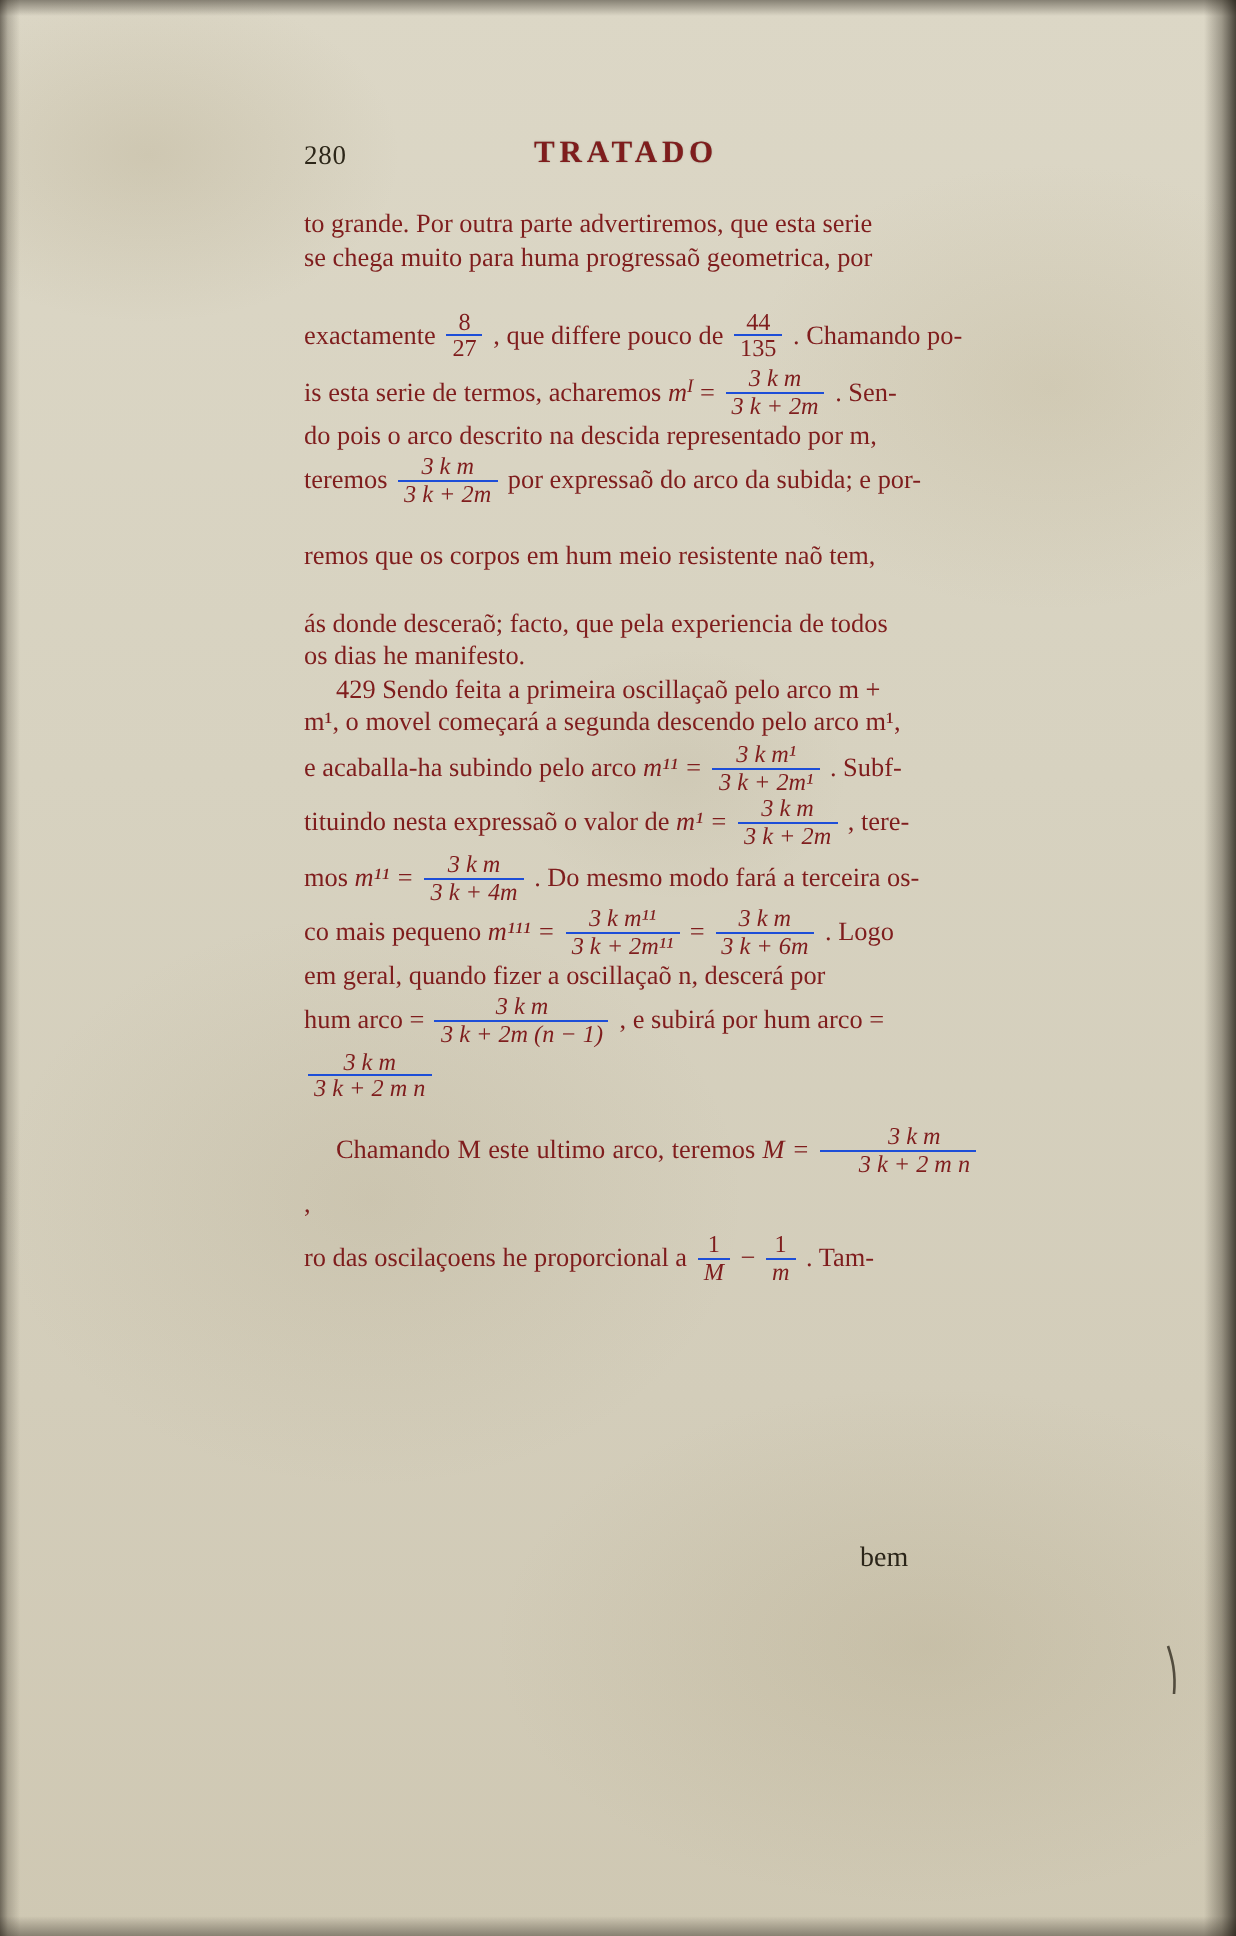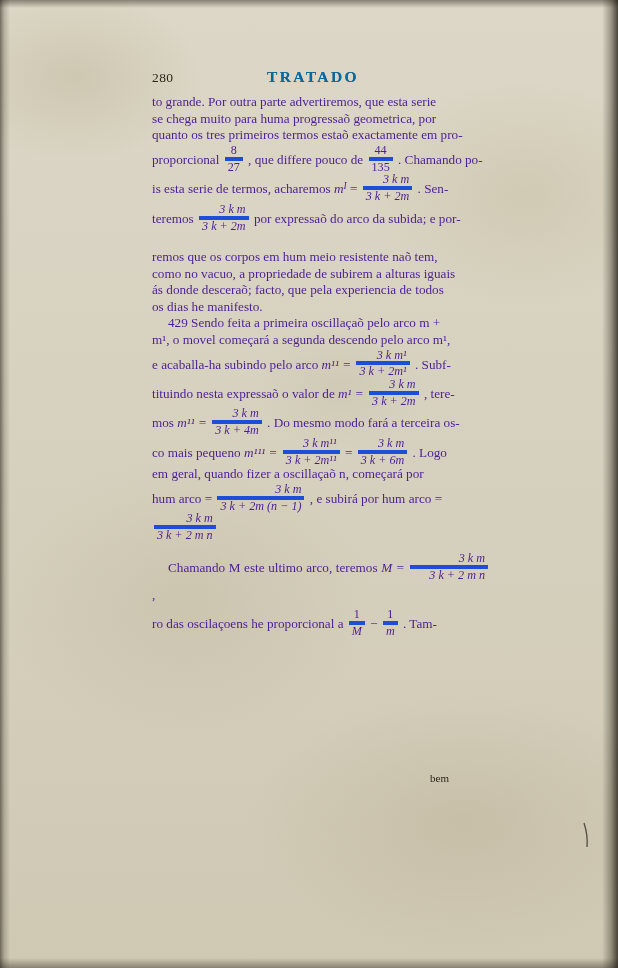"TRATADO" .head { color: #0369a1 -> #7f1d1d }
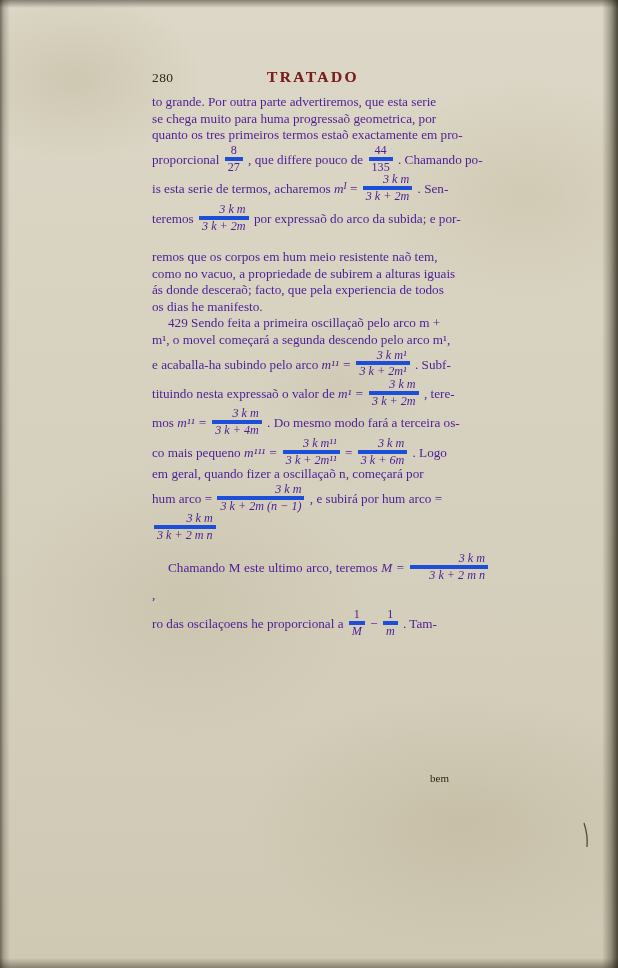"to grande. Por outra parte" .body { color: #4c1d95 -> #7f1d1d; top: 94px -> 104px }
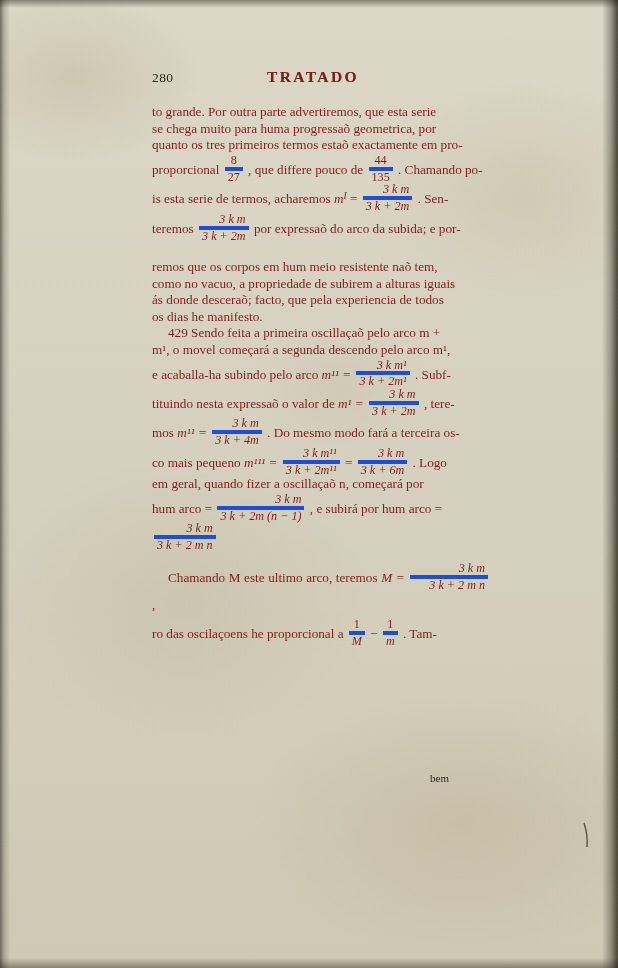"quanto os tres primeiros termos" span { html: <span>quanto os tres primeiros termos estaõ exactamente em pro-</span> -> none }
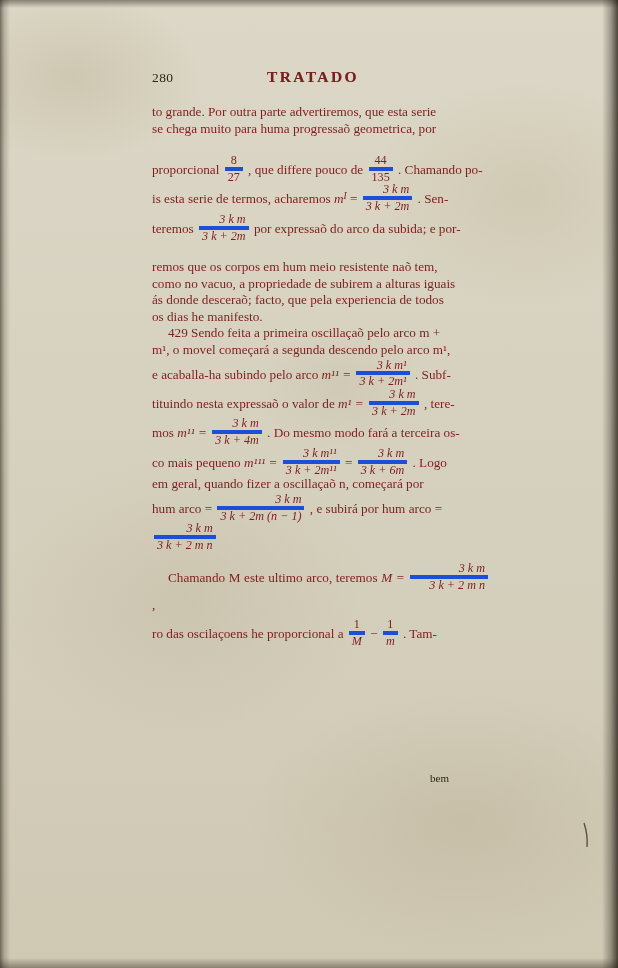"proporcional" span { text: proporcional -> exactamente }
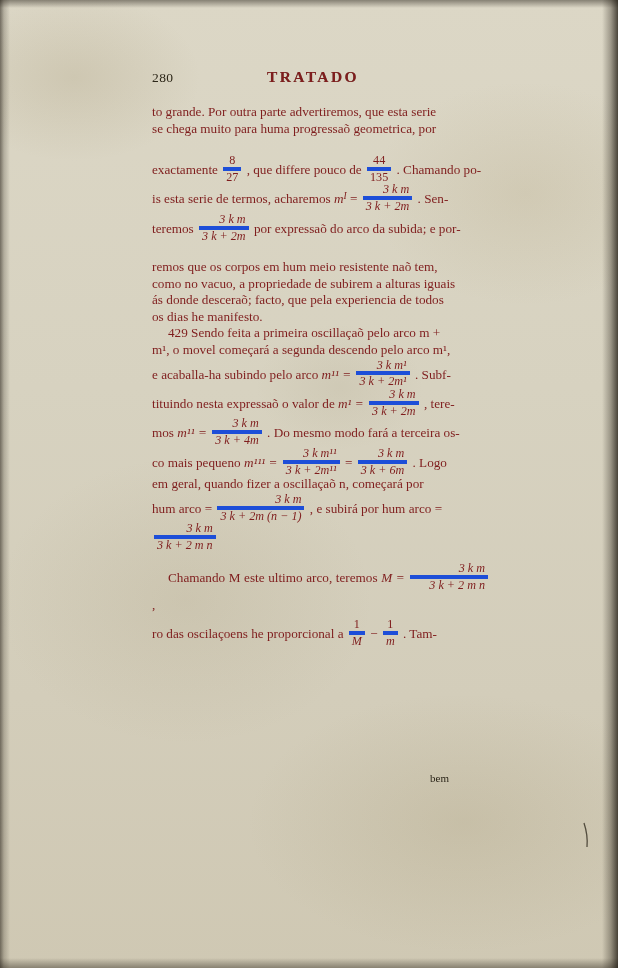"27" .frac .den { border-top: 4px solid #1d4ed8 -> 1px solid #1d4ed8 }
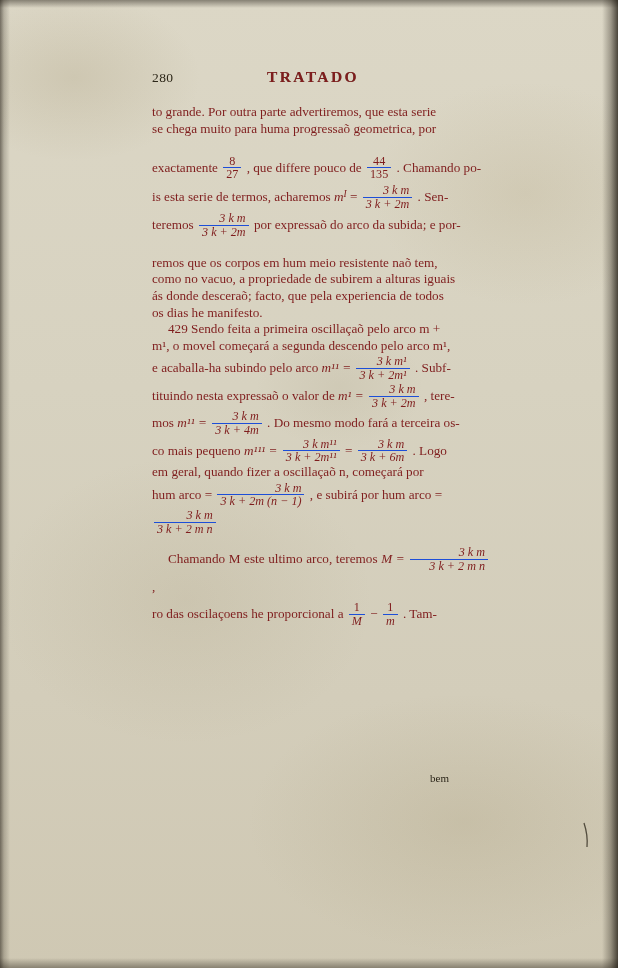"3 k m" .it { text-align: right -> none }
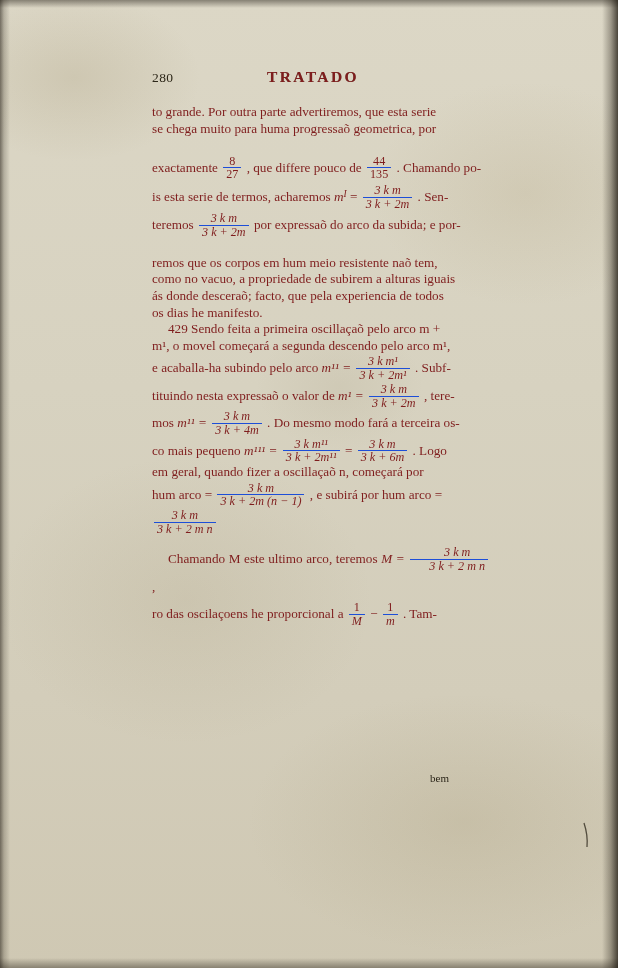"do pois o arco descrito" p { html: none -> <p> <span>do pois o arco descrito na descida representado por m,</span> </p> }
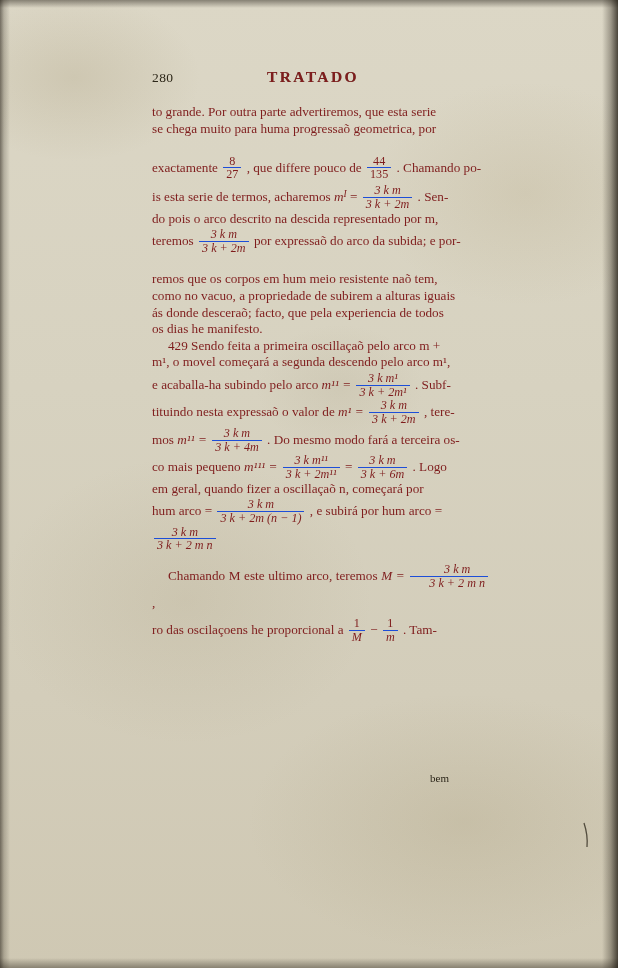"como no vacuo, a propriedade" span { html: <span>como no vacuo, a propriedade de subirem a alturas iguais</span> -> none }
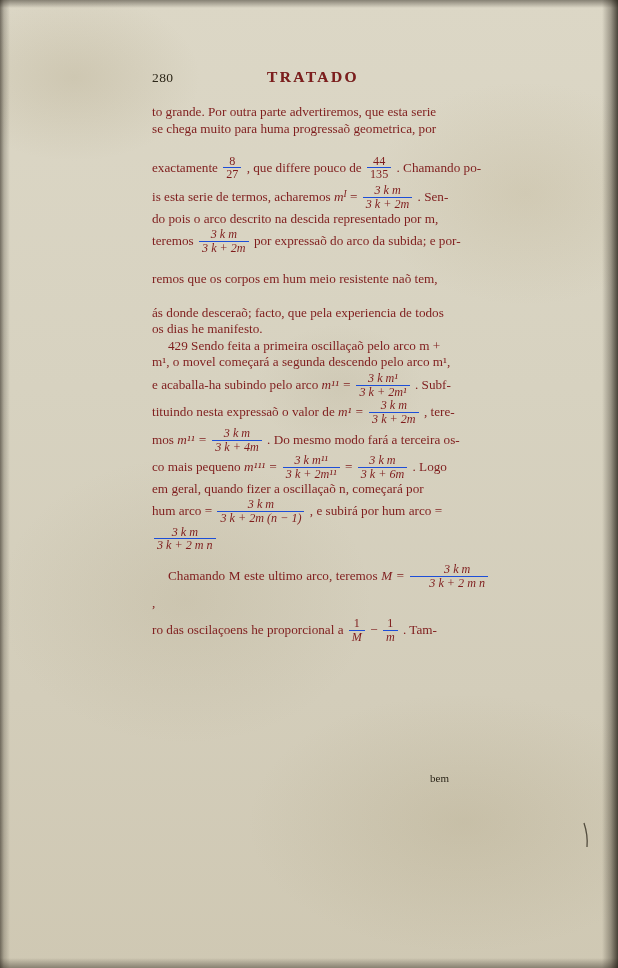"em geral, quando fizer a" span { text: começará -> descerá }
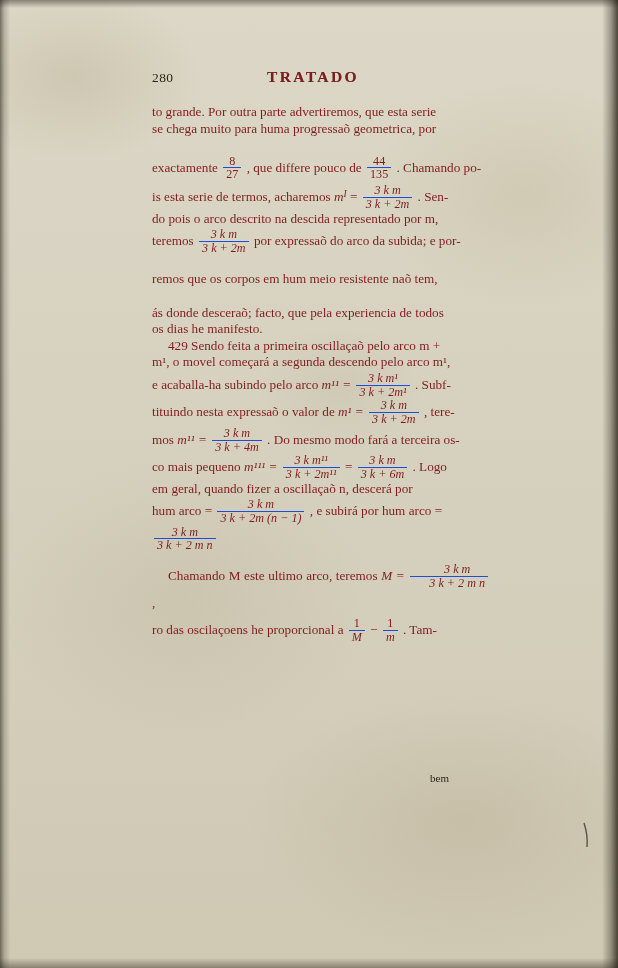"bem" .catchword { font-size: 11px -> 14px }
